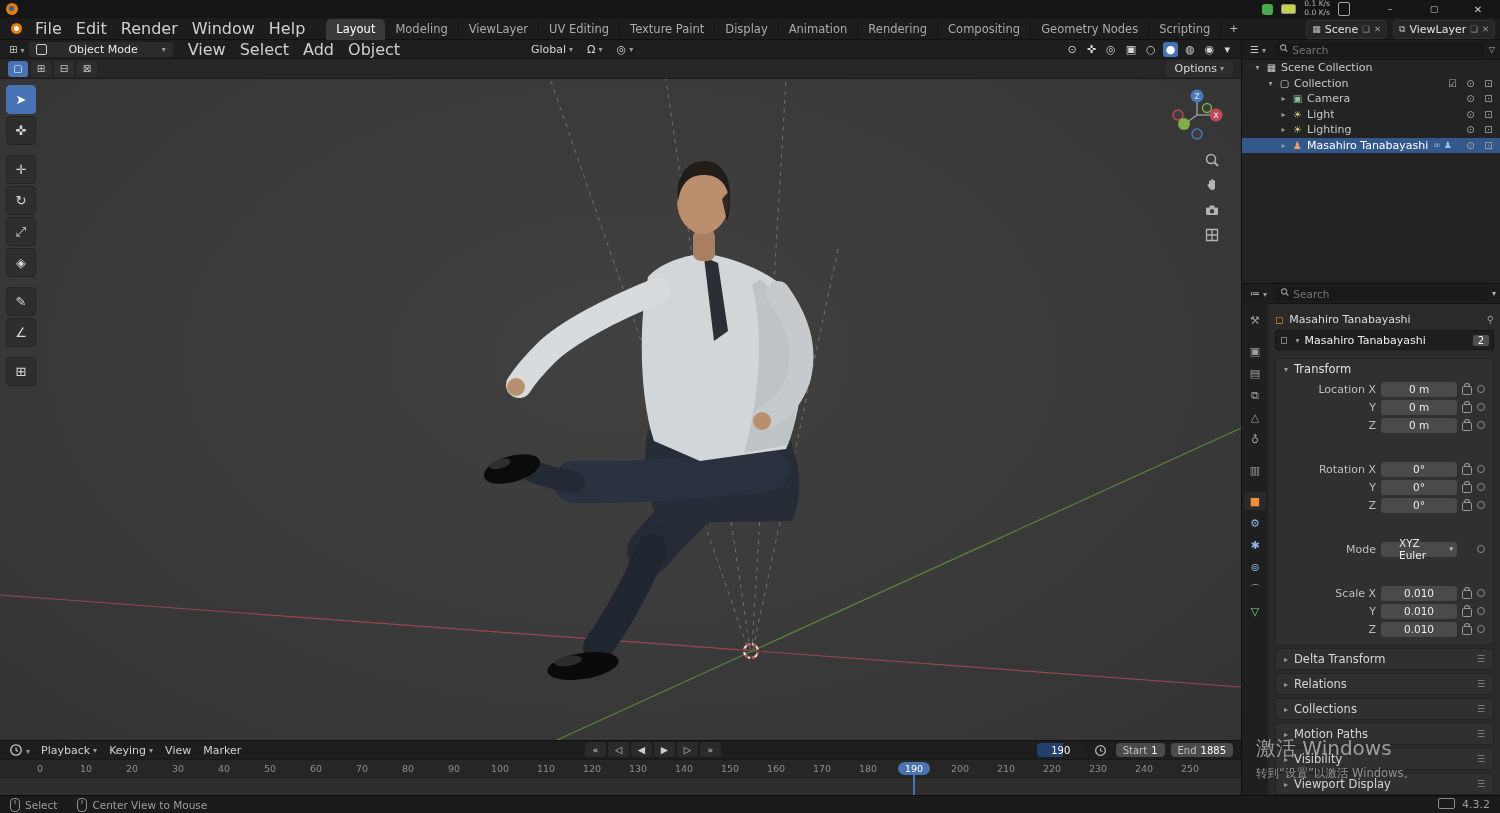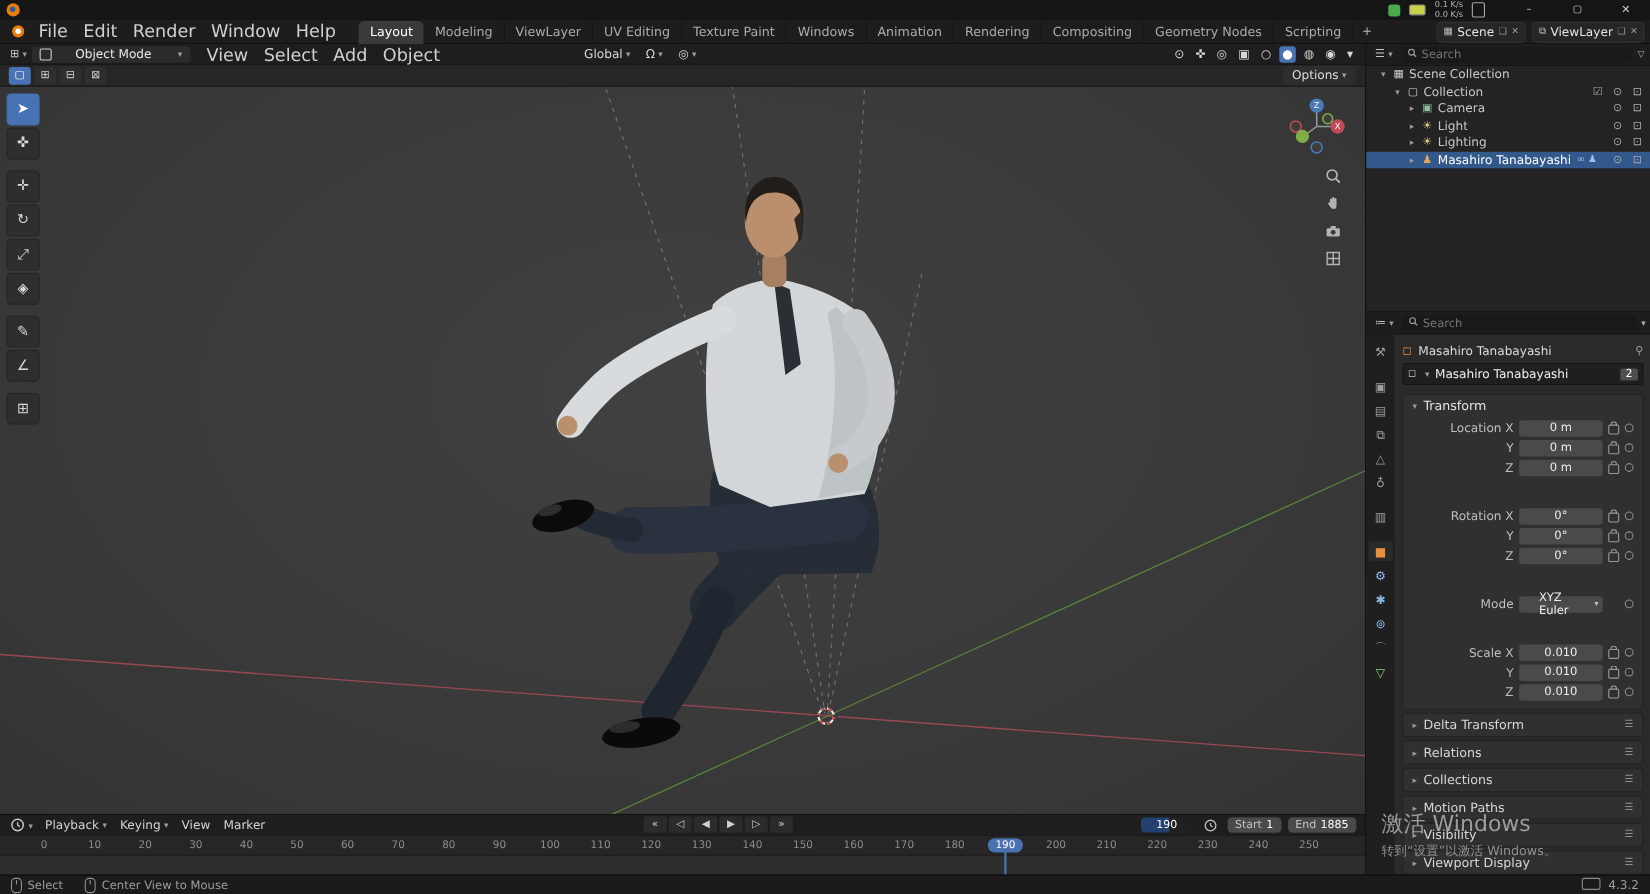"Windows" span.ws { text: Windows -> Display }
